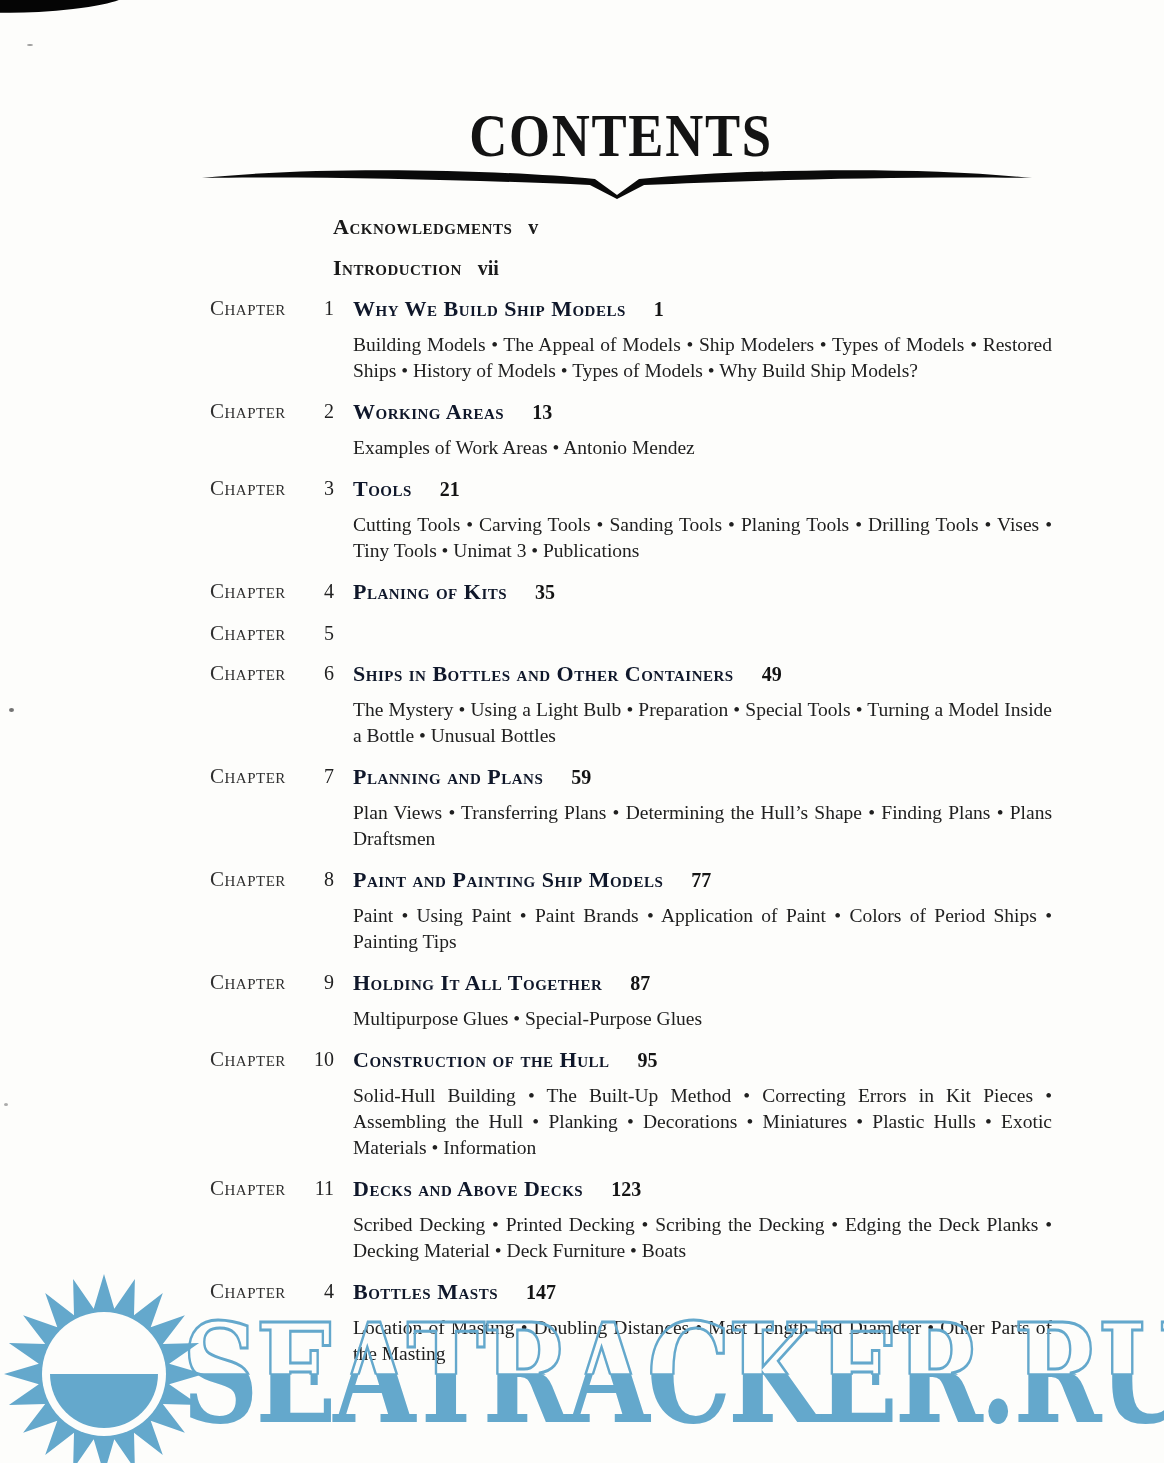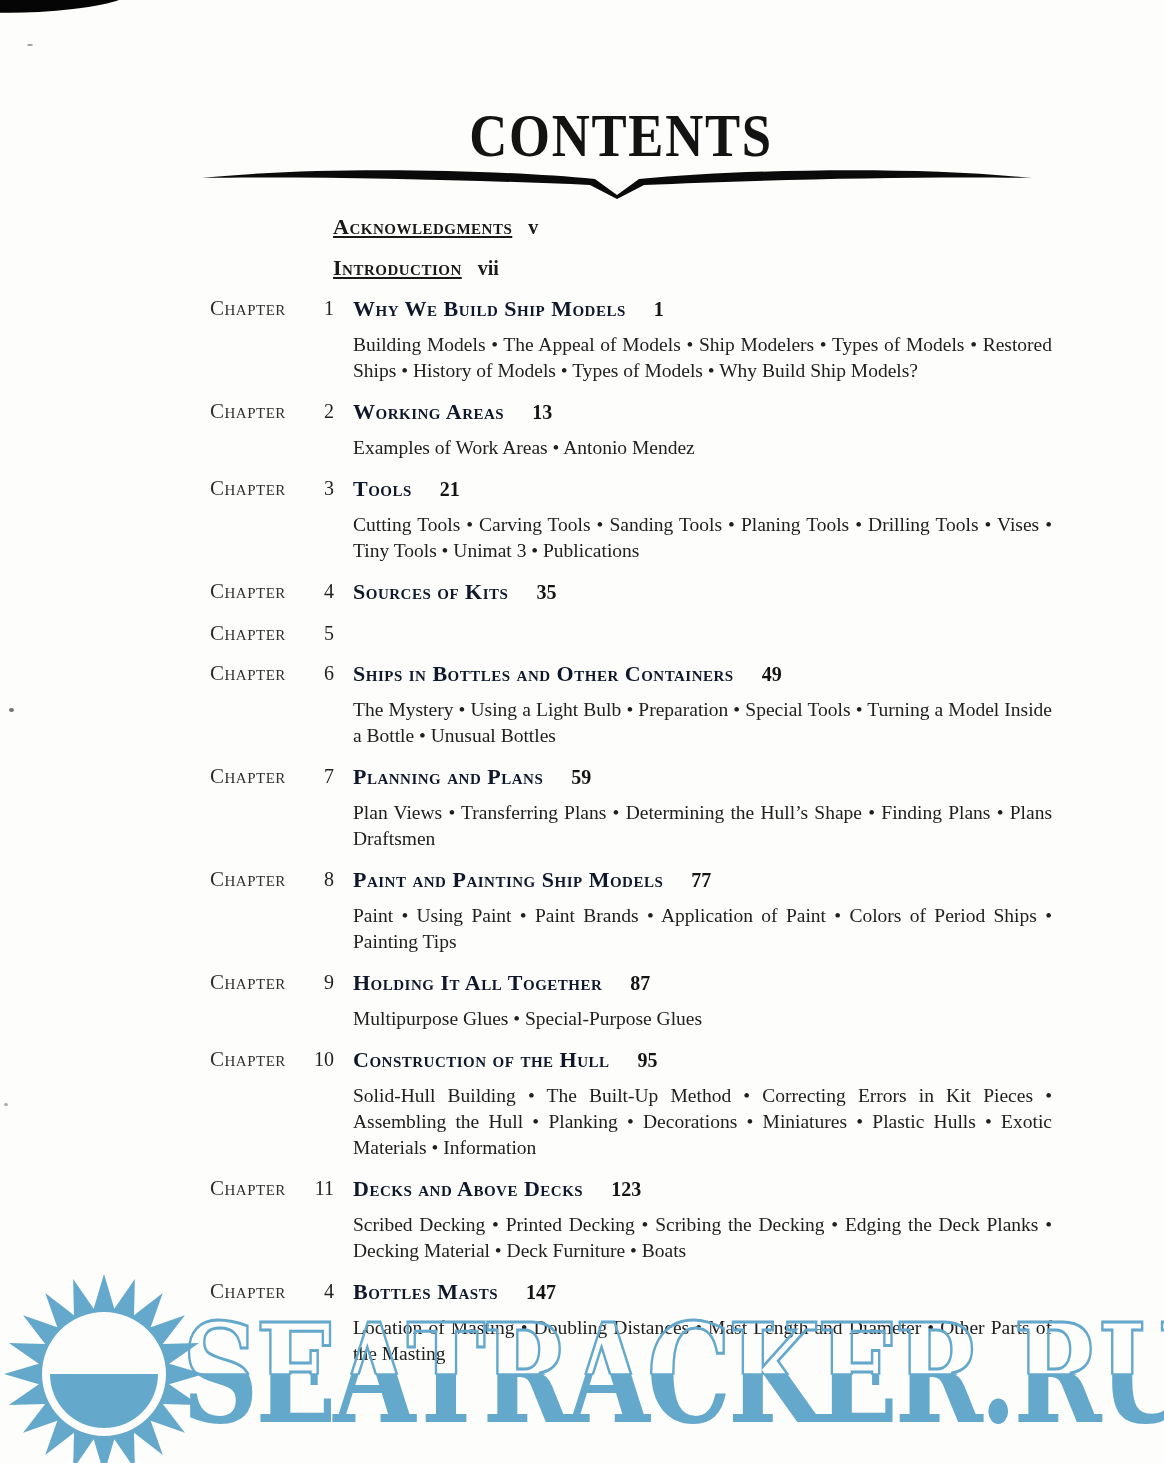"Acknowledgments" .fm-label { text-decoration: underline -> none }
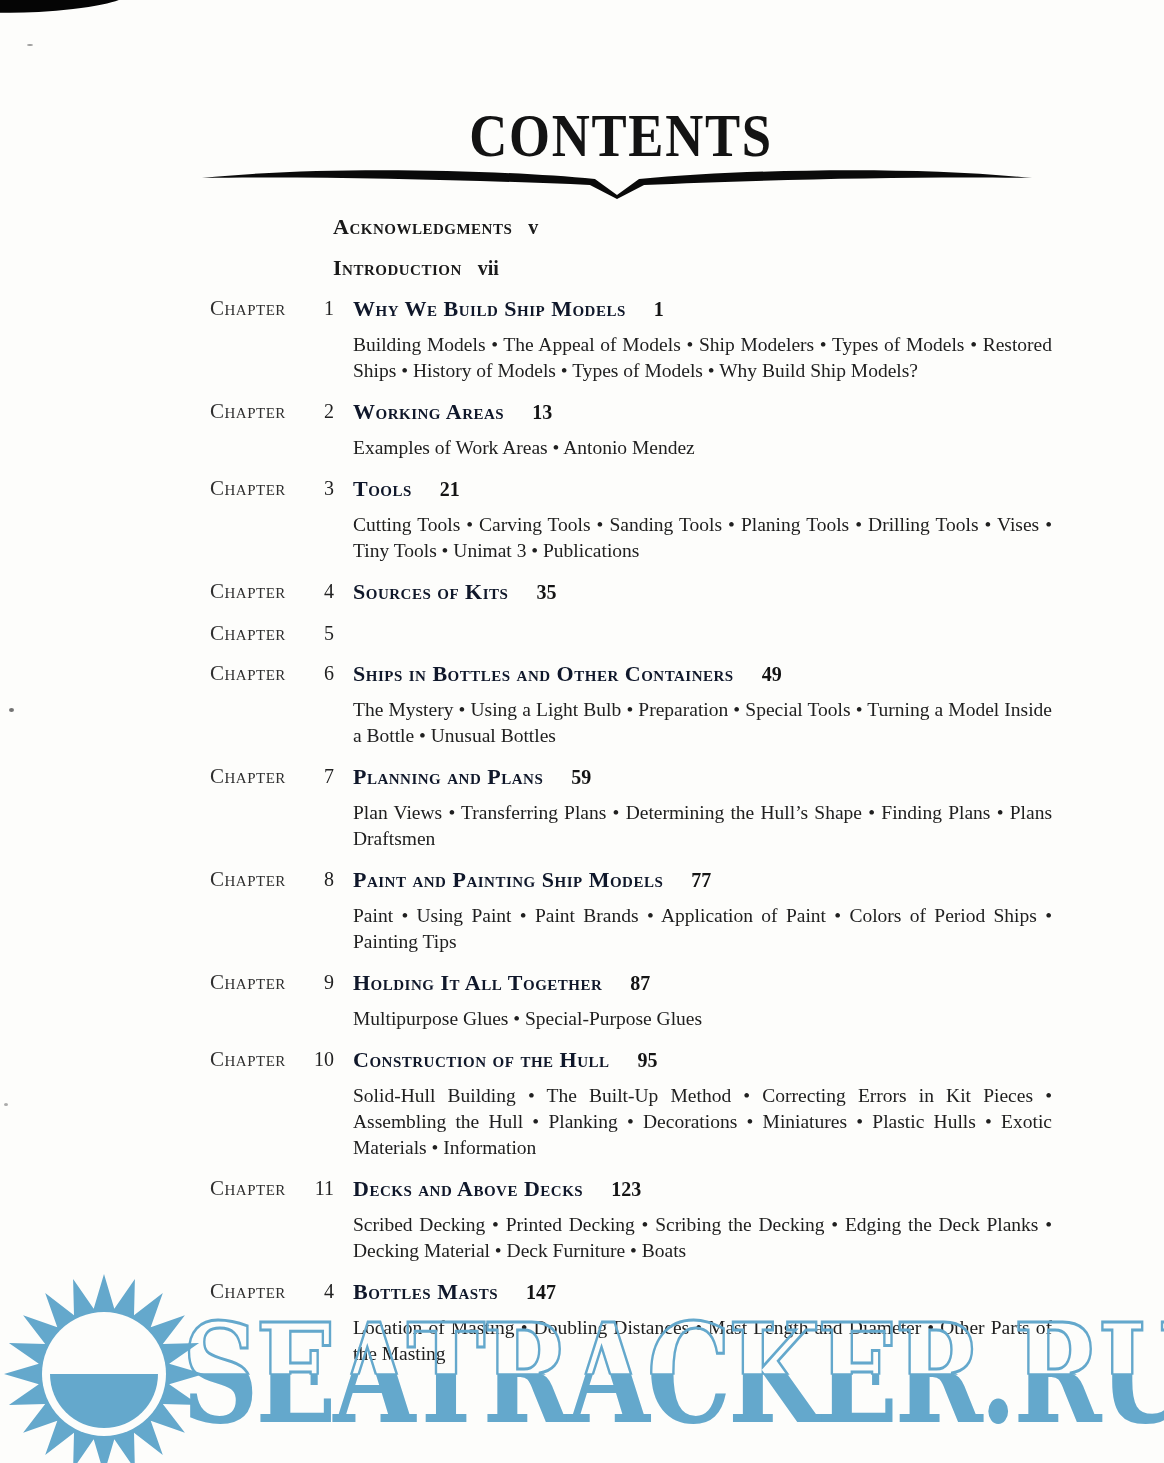"Sources of Kits" span.ch-title { text: Sources -> Planing }
